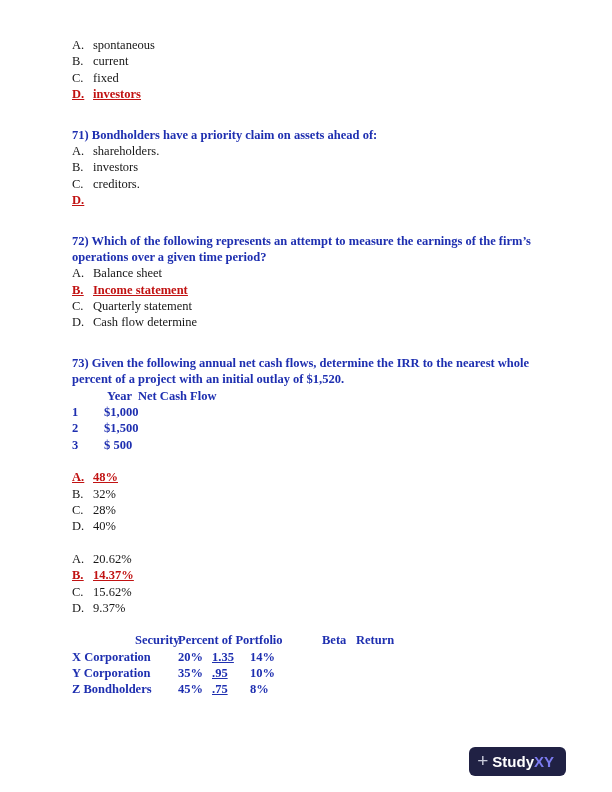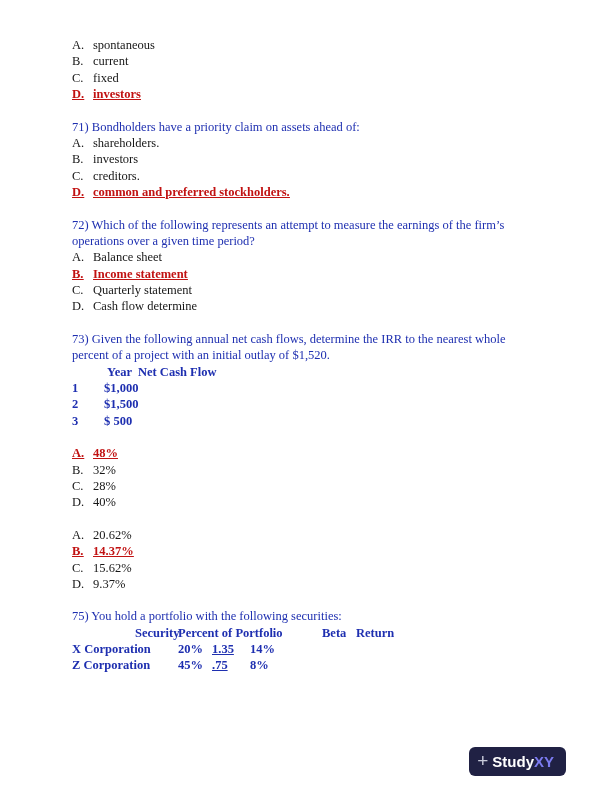"71) Bondholders have a priority" .question { font-weight: normal -> bold; margin-top: none -> 8px }
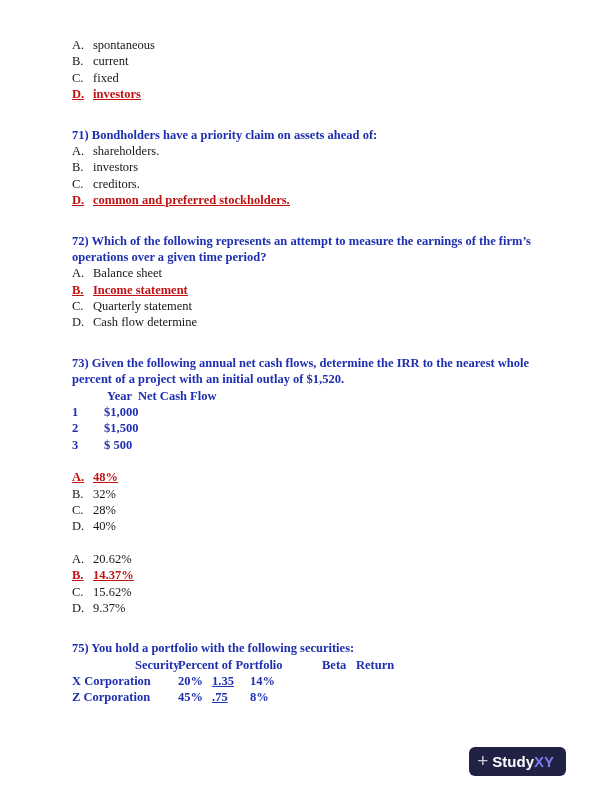"common and preferred stockholders." span.opt-text { html: <span>common and preferred stockholders.</span> -> none }
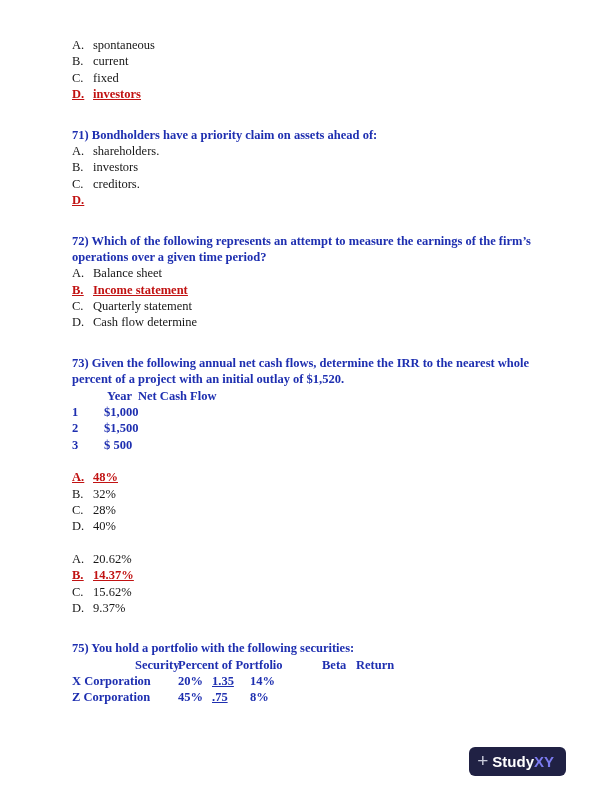"75) You hold a portfolio" div.question { html: <div>75) You hold a portfolio with the following securities:</div> -> none }
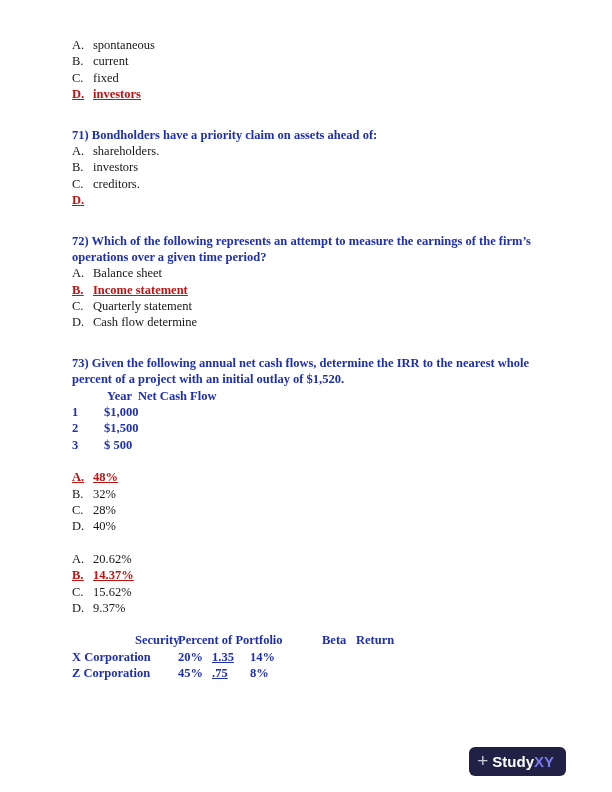"Y Corporation" div.line { html: none -> <div> <span>Y Corporation</span> <span>35%</span> <span>.95</span> <span>10%</span> </div> }
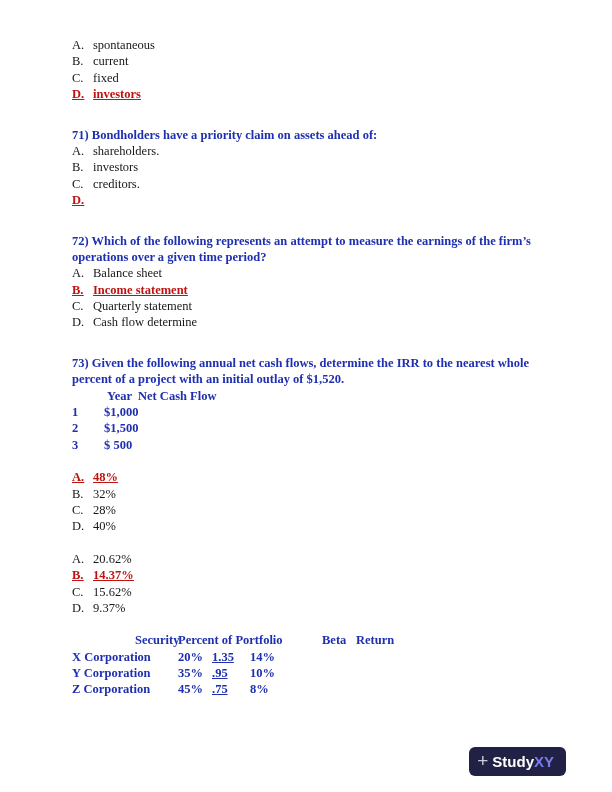"Z Corporation" span.c0 { text: Corporation -> Bondholders }
